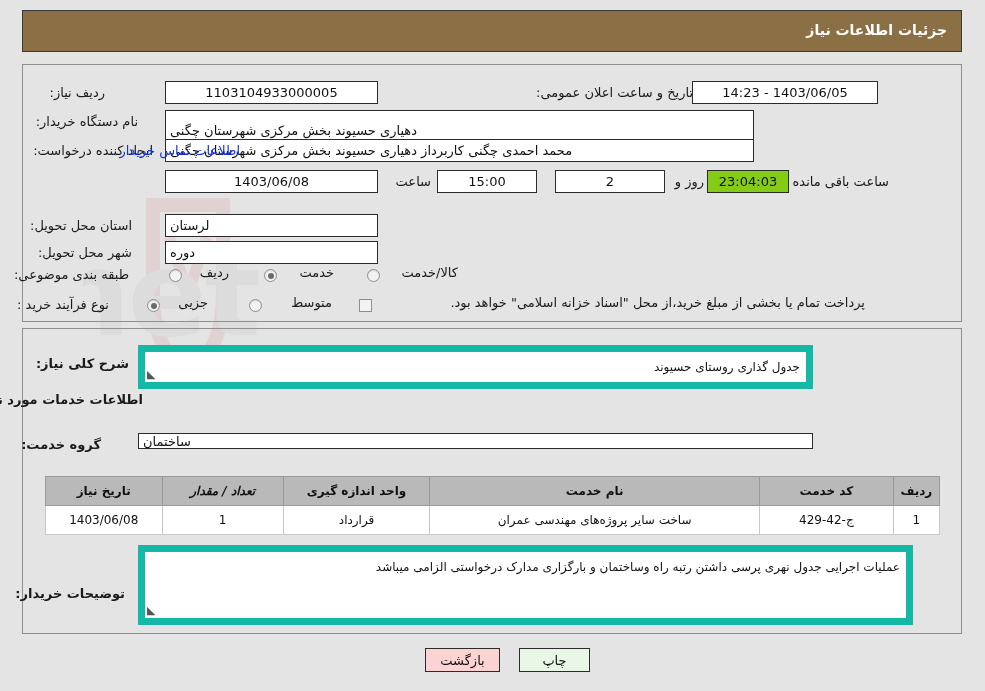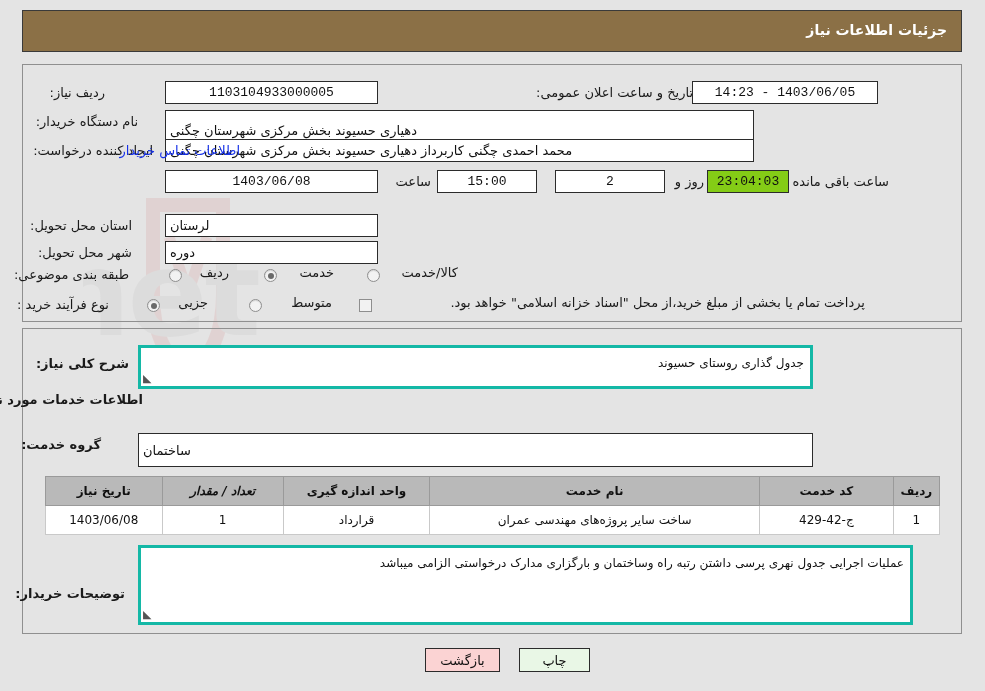"1103104933000005" .fld.ctr { font-family: Liberation Mono, monospace -> none }
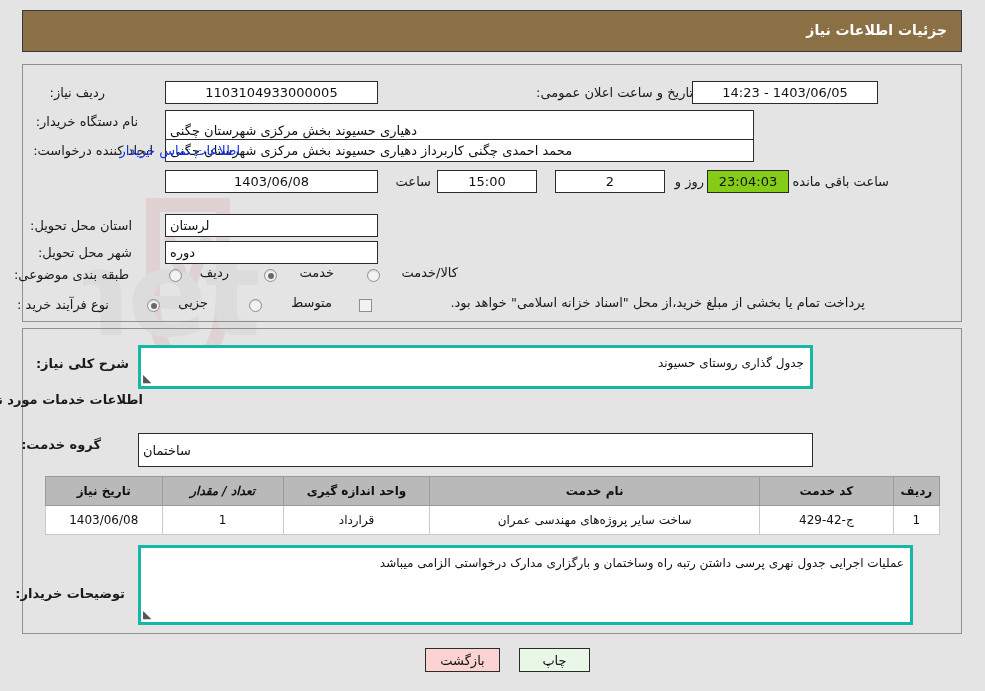"جدول گذاری روستای حسیوند" .ta { border: 3px solid #14b8a6 -> 7px solid #14b8a6 }
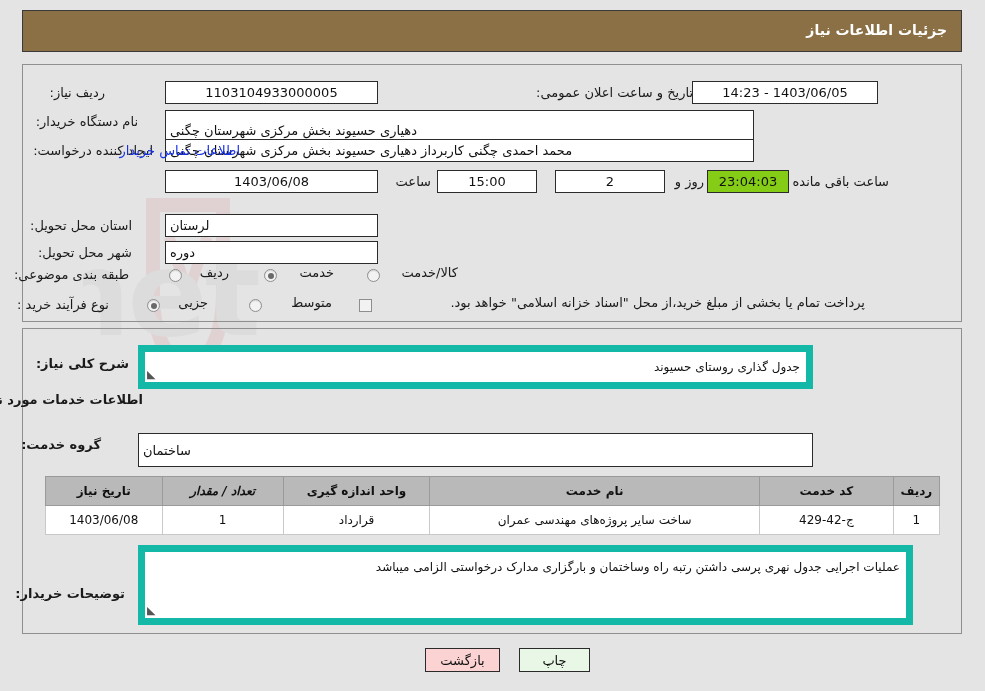"ساختمان" div.fld { height: 34px -> 16px }
